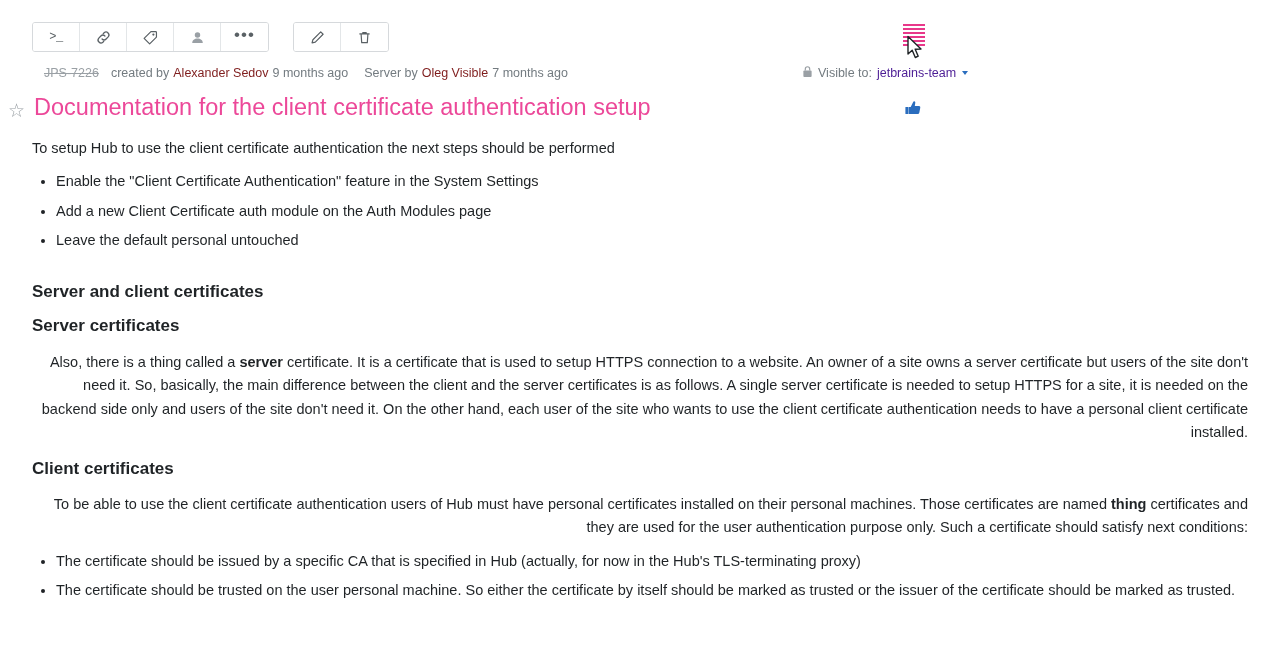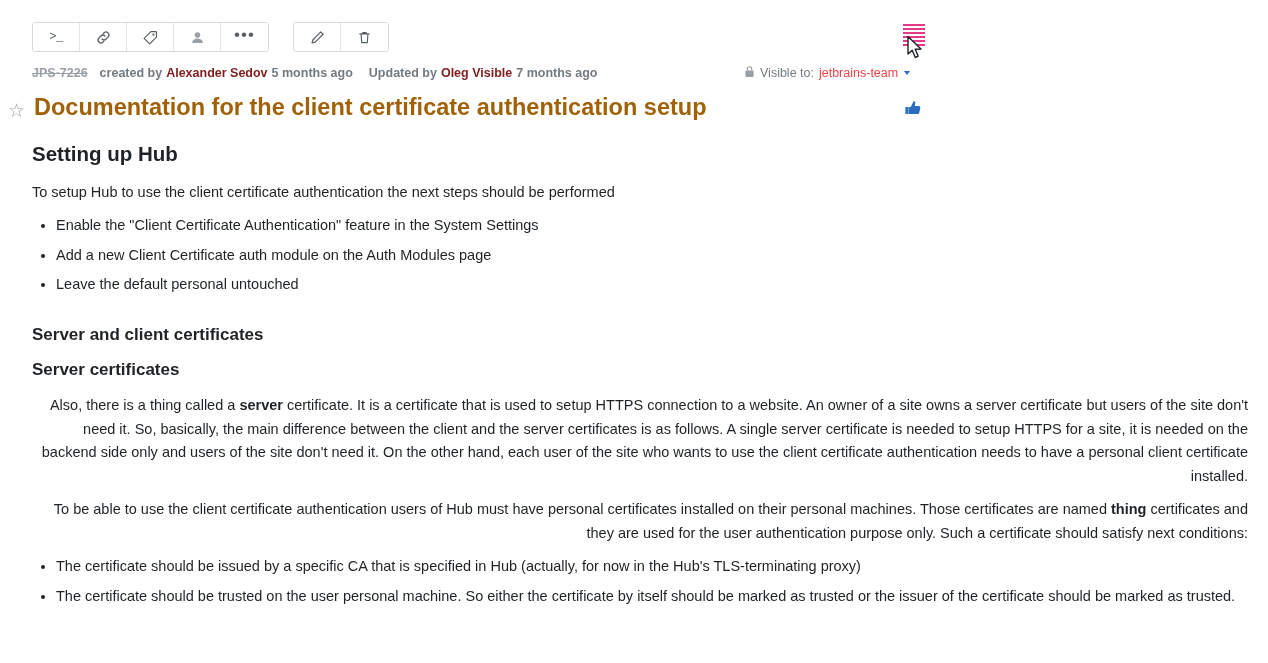"JPS-7226" .meta { font-weight: bold -> none; left: 32px -> 44px }
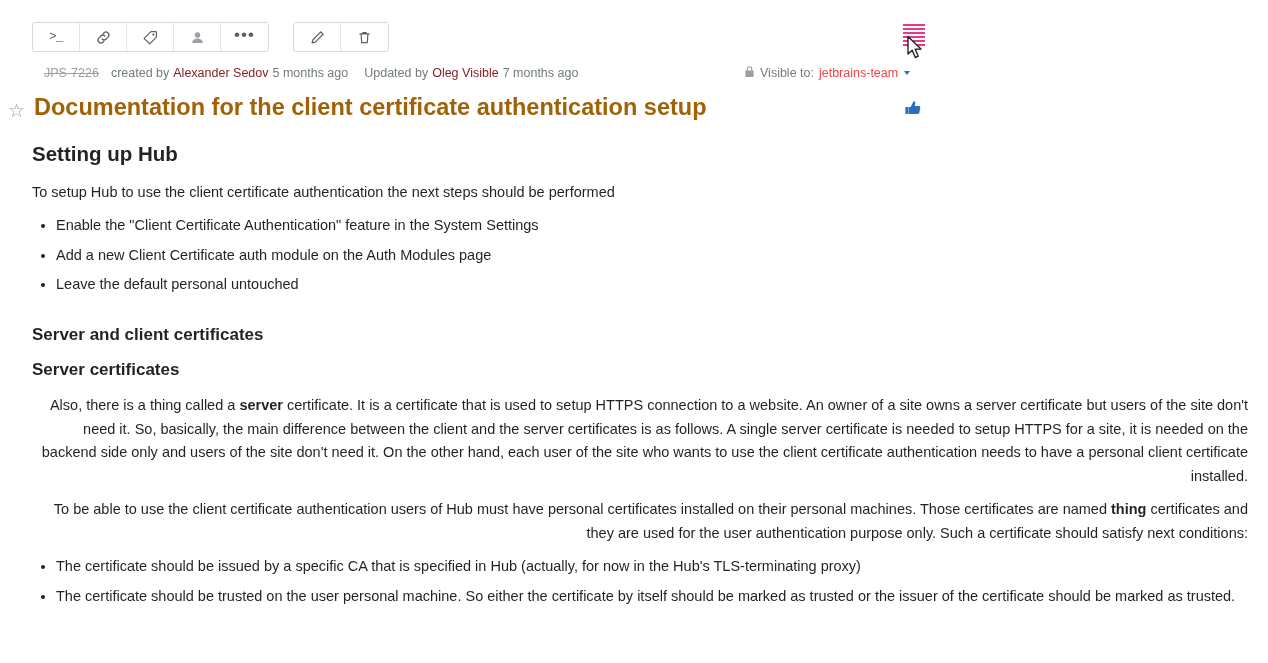"5 months ago" span { text: 5 -> 9 }
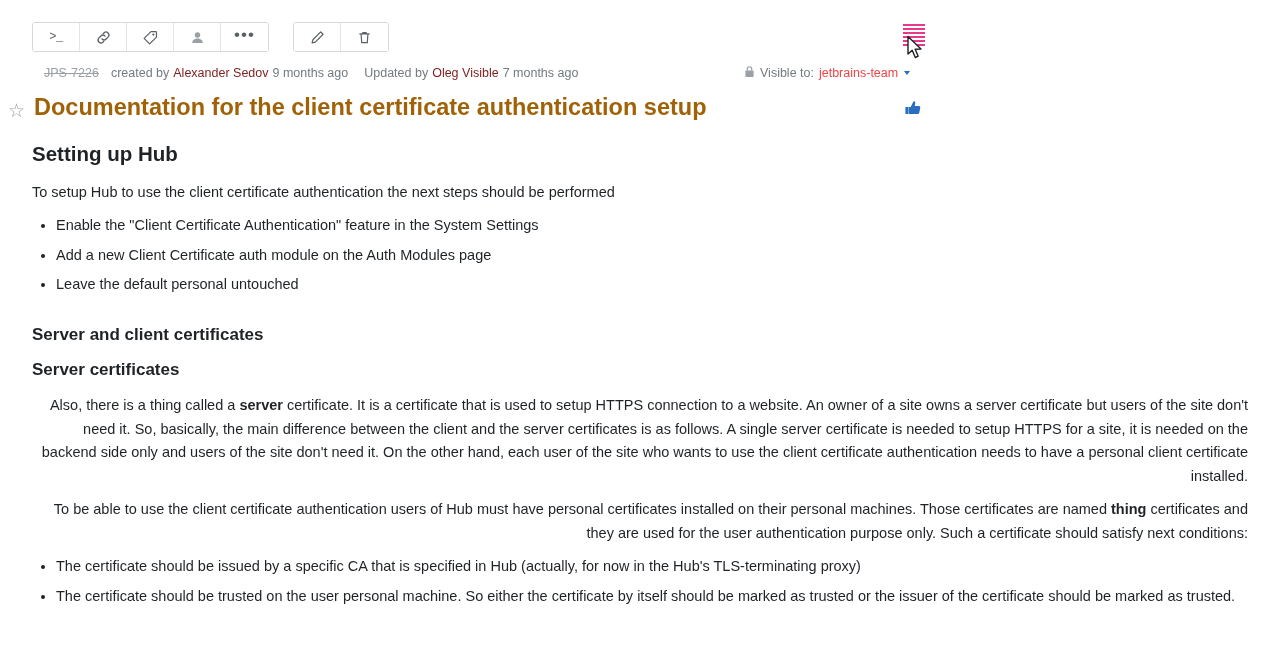"Updated by" span { text: Updated -> Server }
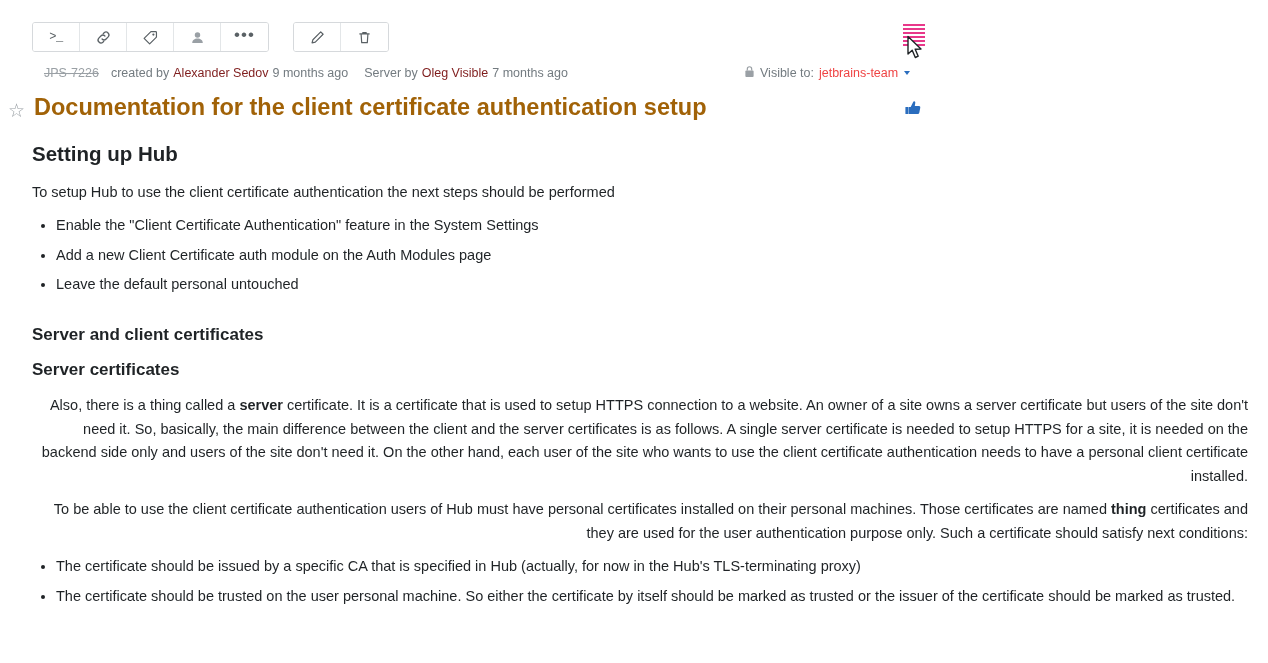"Visible to:" .visibility { left: 744px -> 802px }
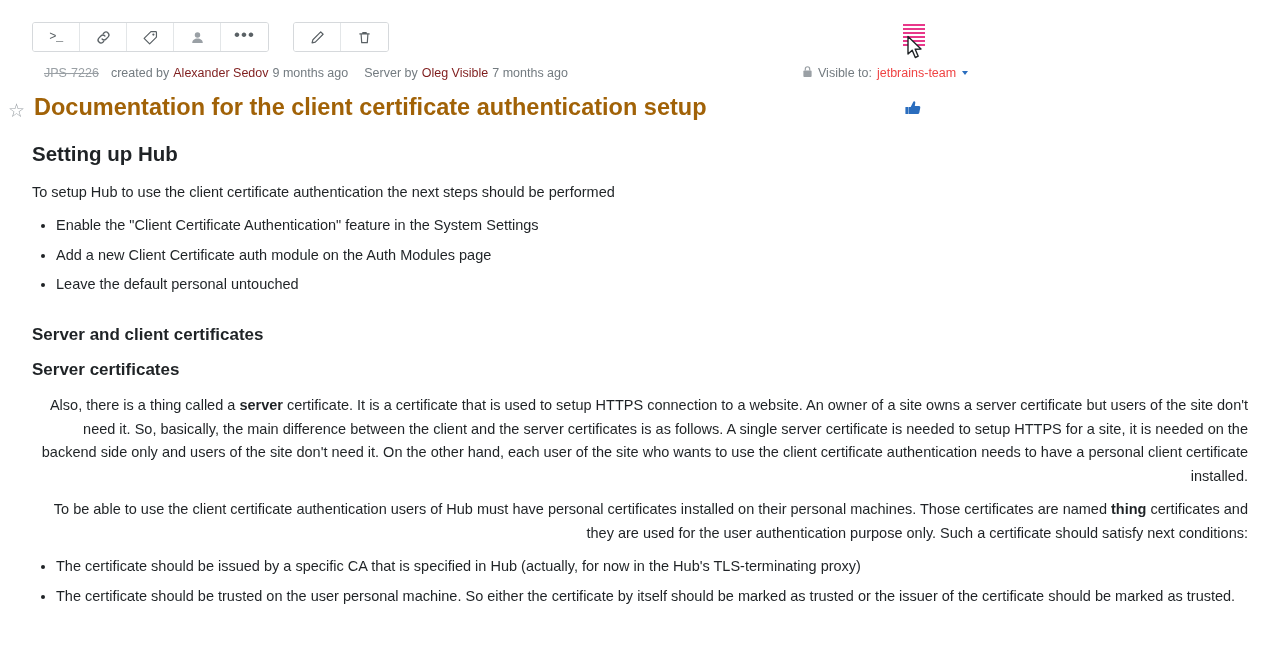"jetbrains-team" .visibility a { color: #ef4444 -> #4c1d95 }
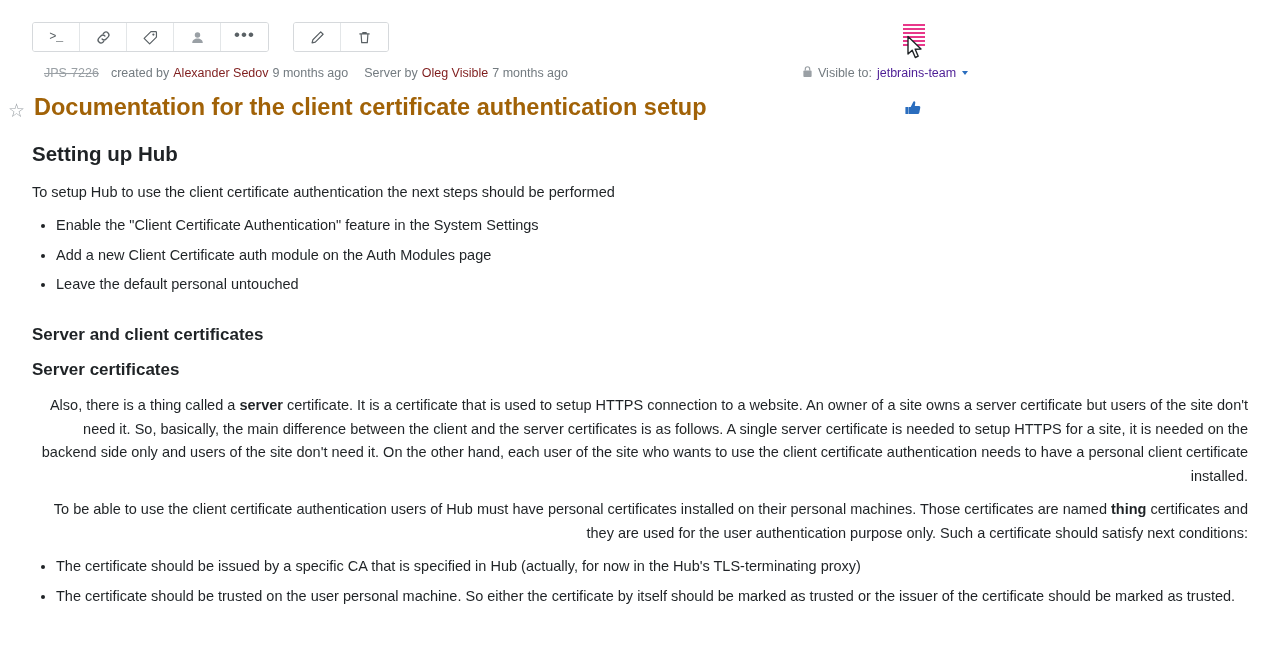"Documentation for the client certificate" .page-title { color: #a16207 -> #ec4899; font-weight: 700 -> 400 }
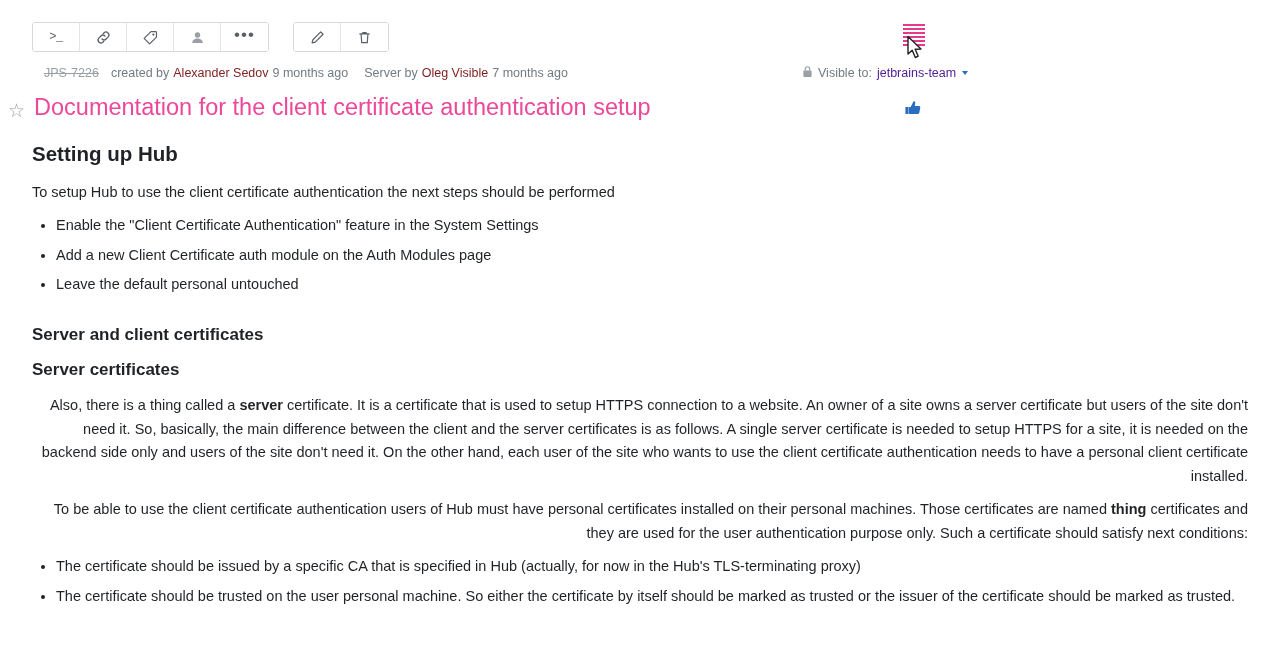"Setting up Hub" h1 { html: <h1>Setting up Hub</h1> -> none }
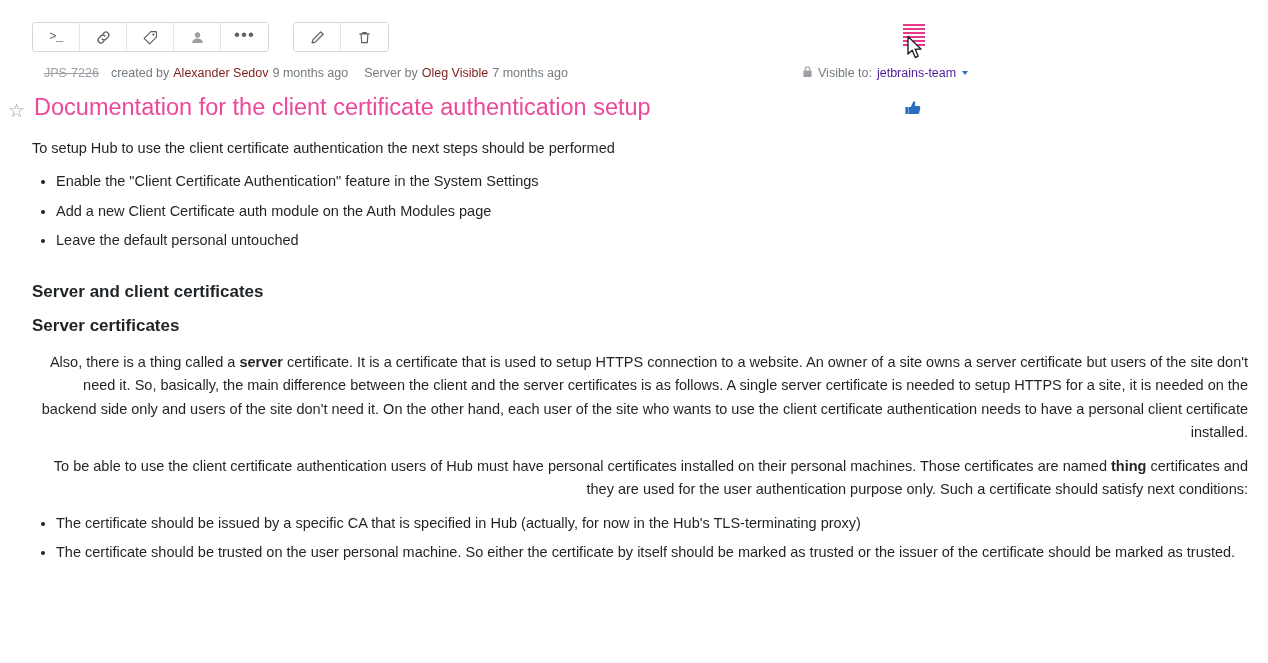"Client certificates" h3 { html: none -> <h3>Client certificates</h3> }
